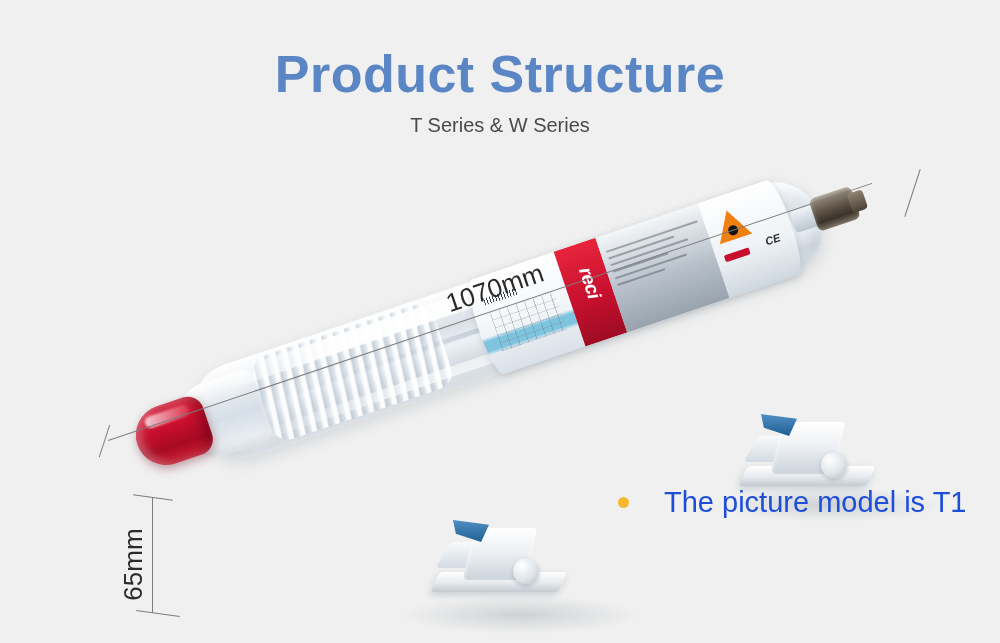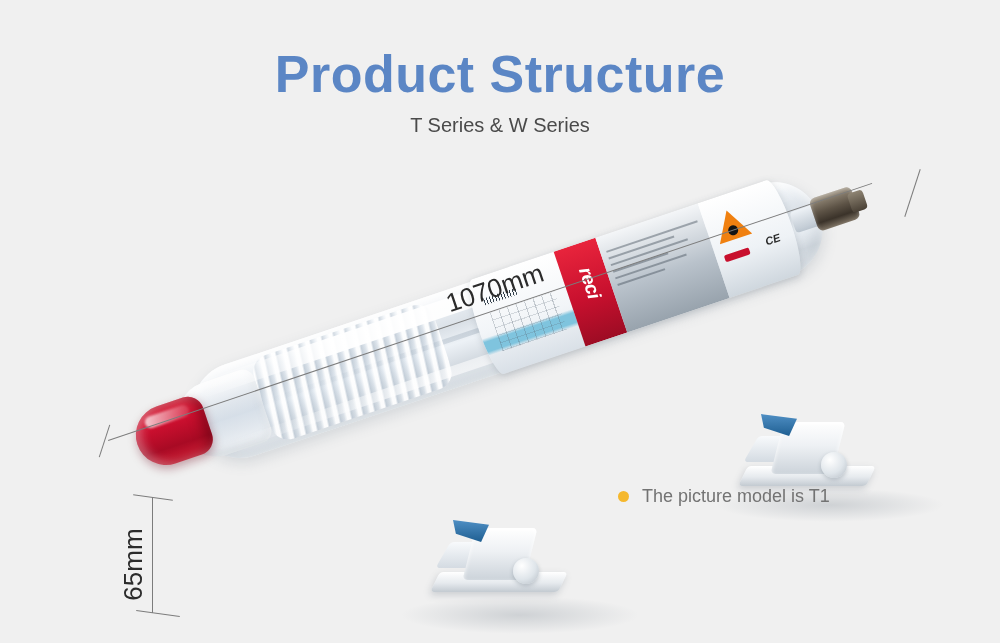"The picture model is T1" .note-text { color: #737373 -> #1d4ed8; font-size: 18px -> 29px; margin-left: none -> 22px }
